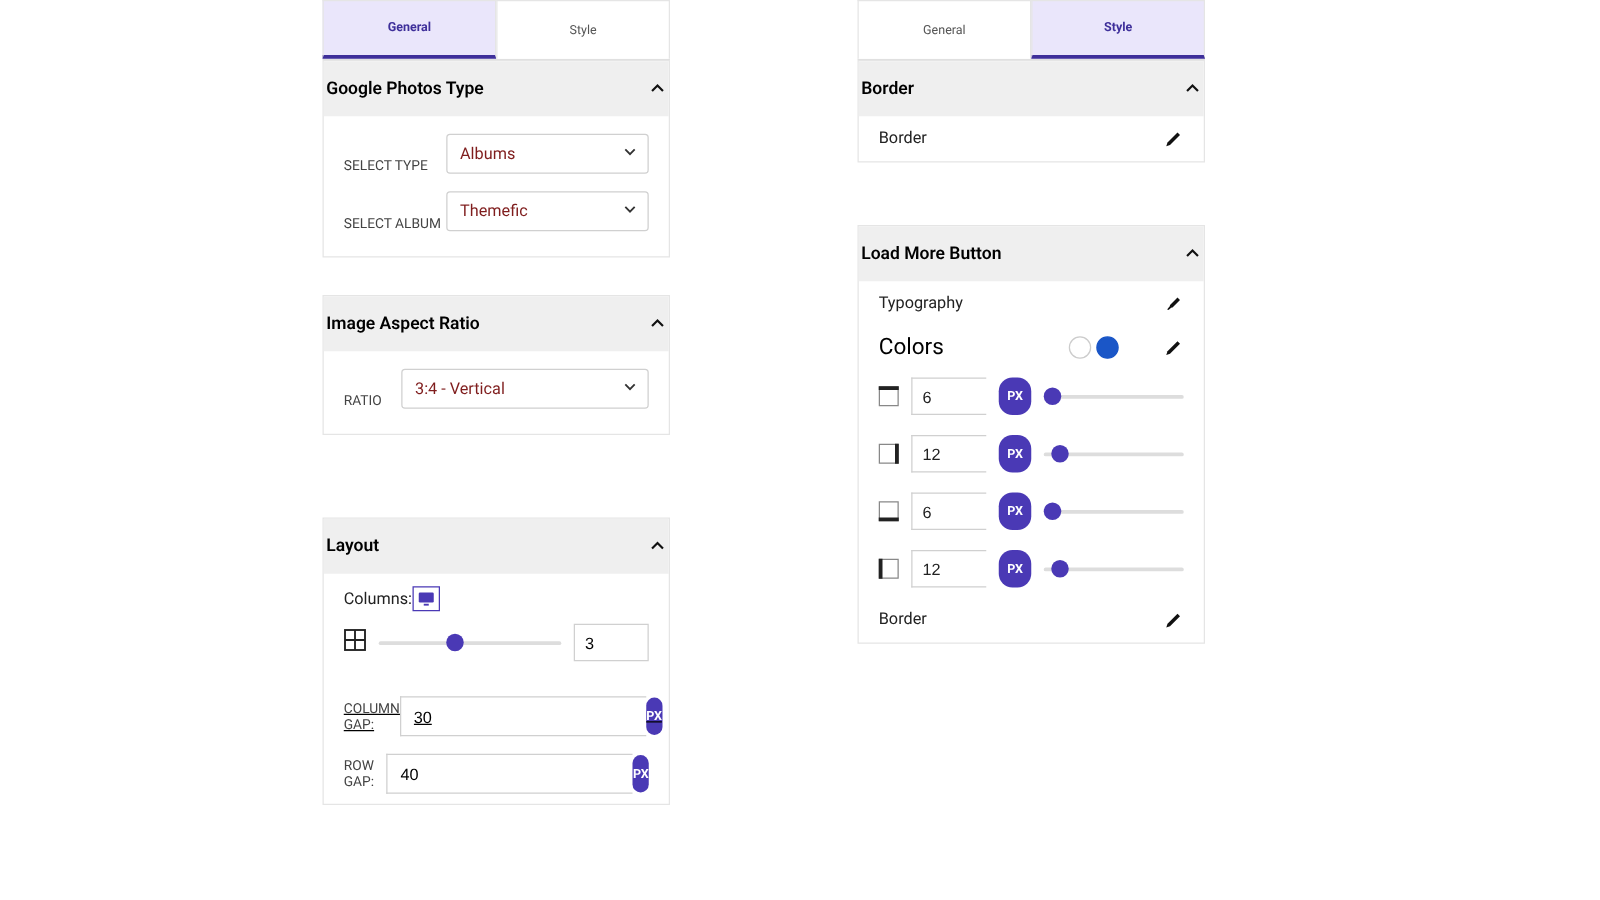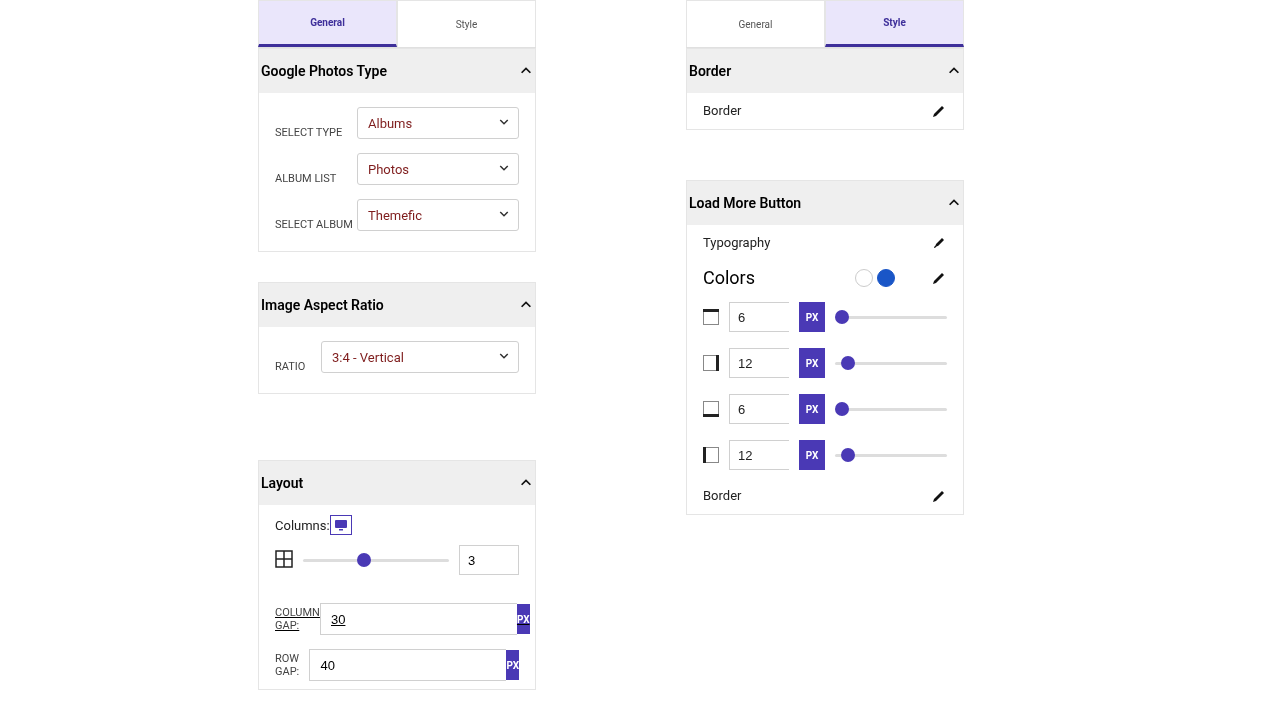"ALBUM LIST" div.row { html: <div> <label>Album List</label> <div> <span>Photos</span> <span><svg> <polyline></polyline> </svg></span> </div> </div> -> none }
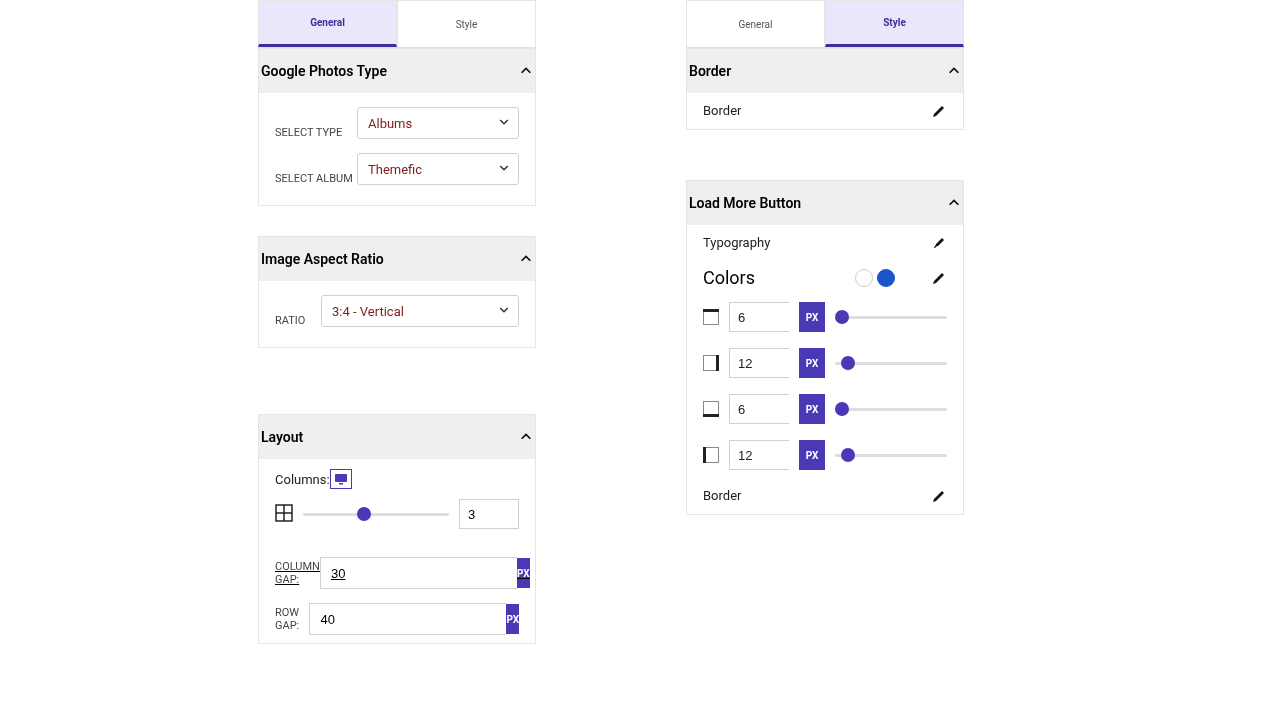"PX" .unit { border-radius: none -> 11px }
